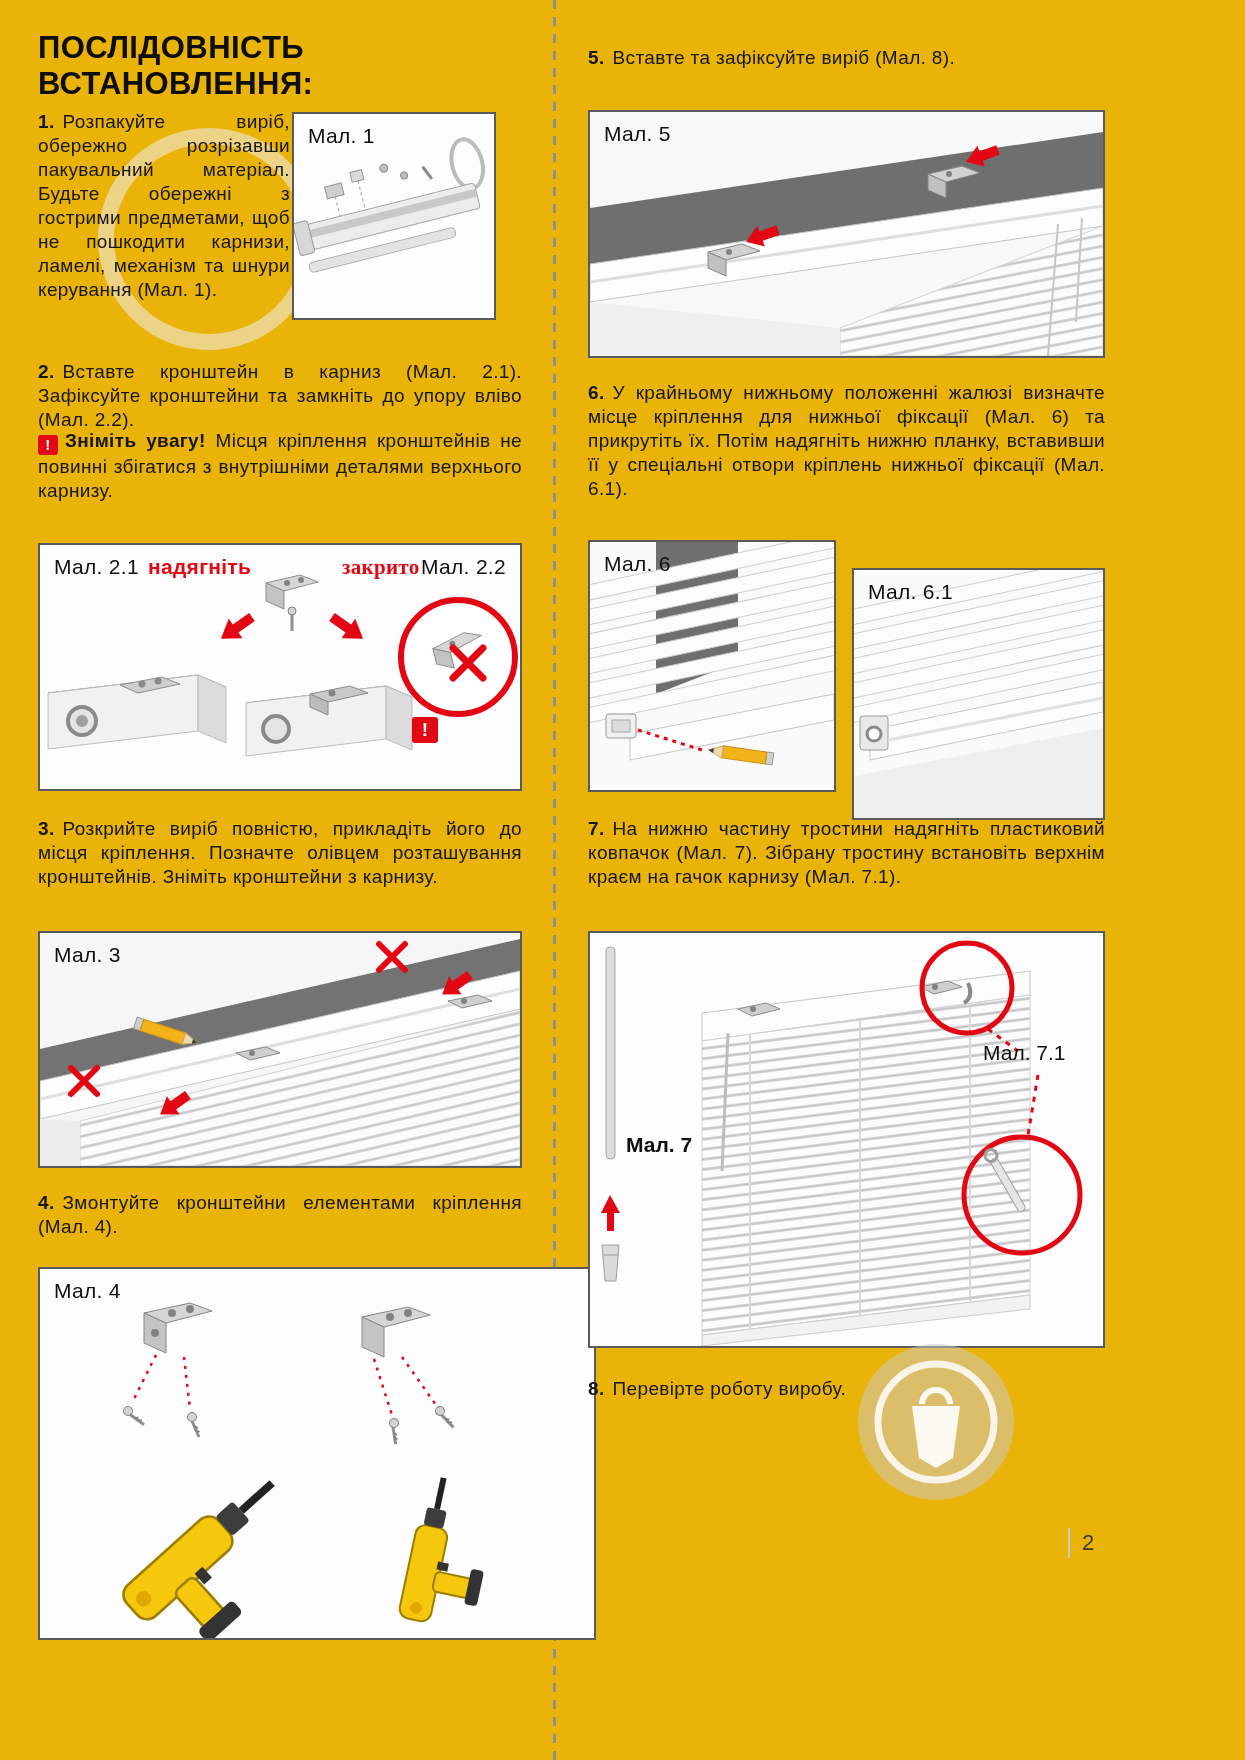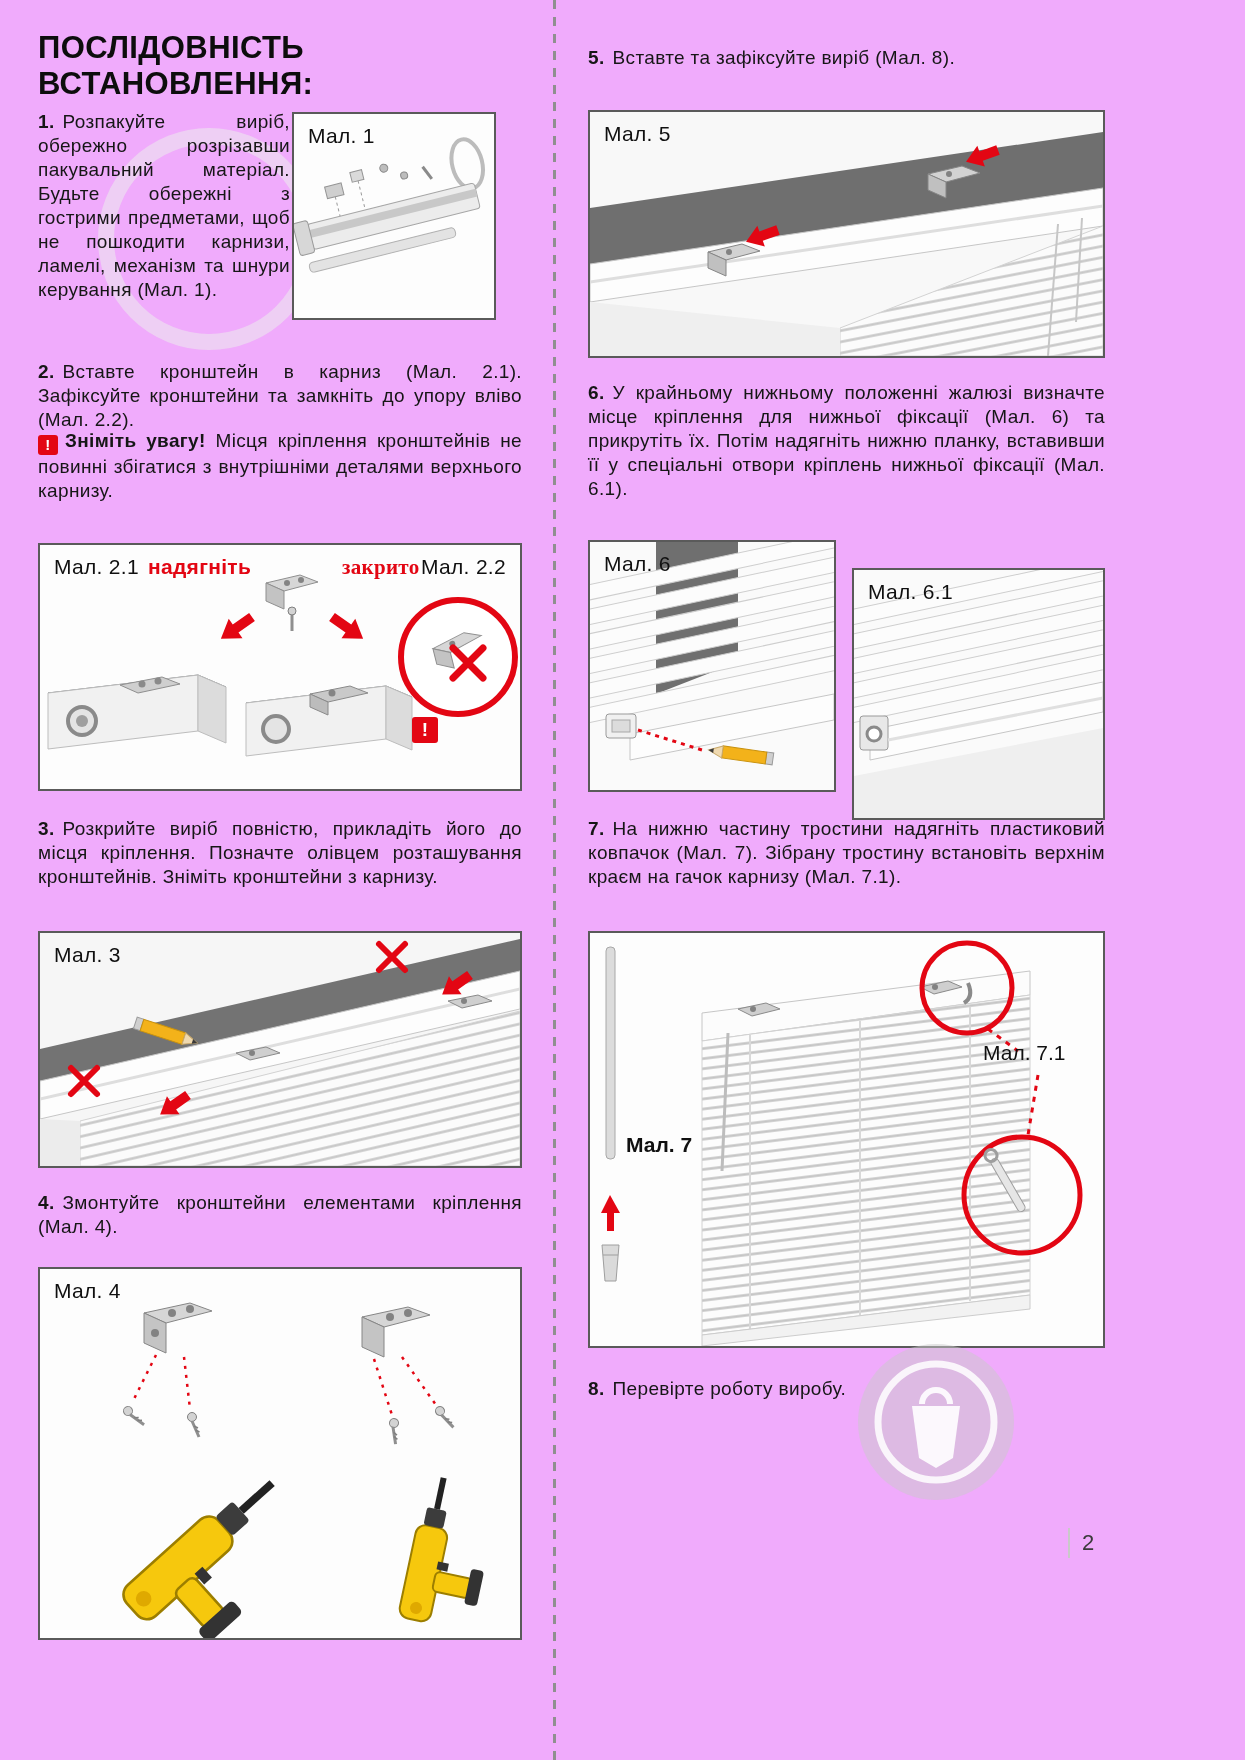"ПОСЛІДОВНІСТЬ ВСТАНОВЛЕННЯ:" .page { background: #f0abfc -> #eab308 }
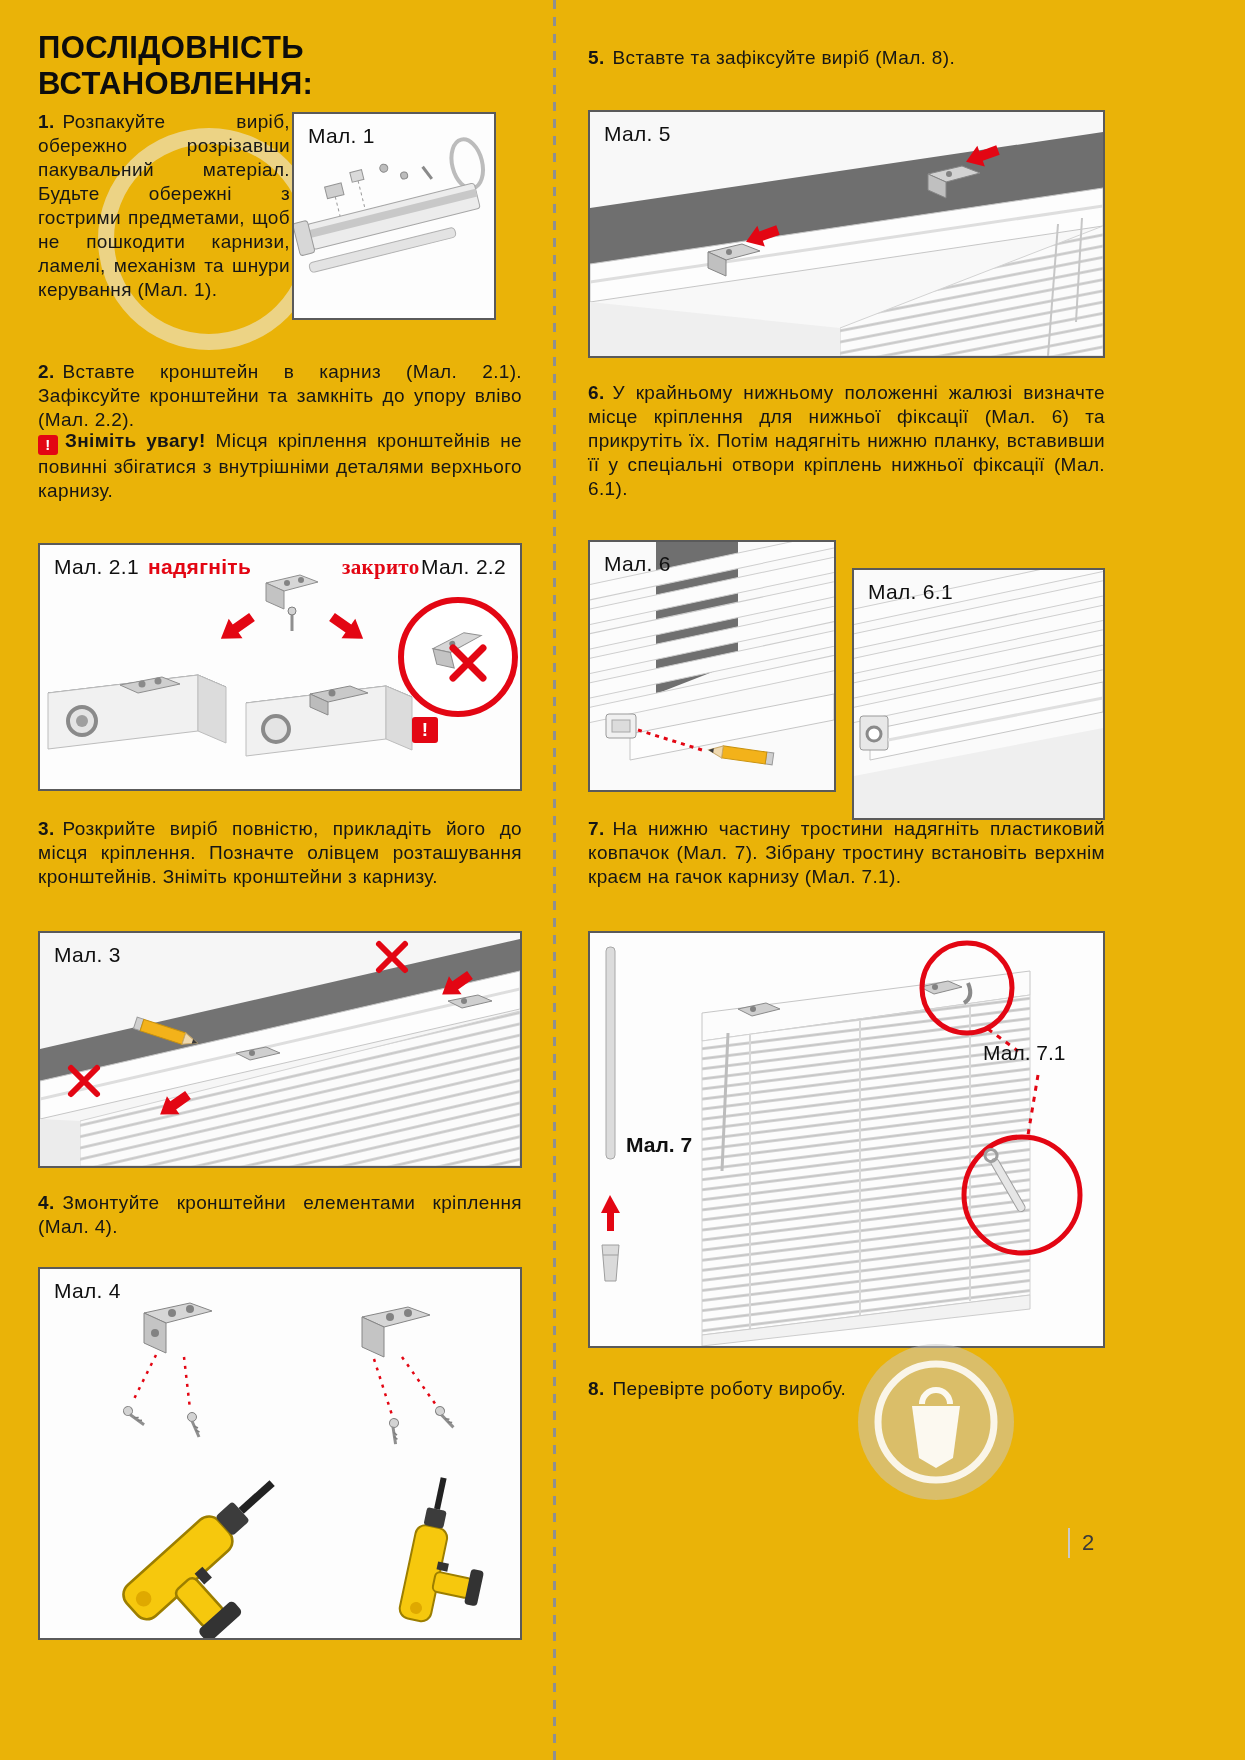"Мал. 4" figure.figbox { width: 484px -> 558px }
